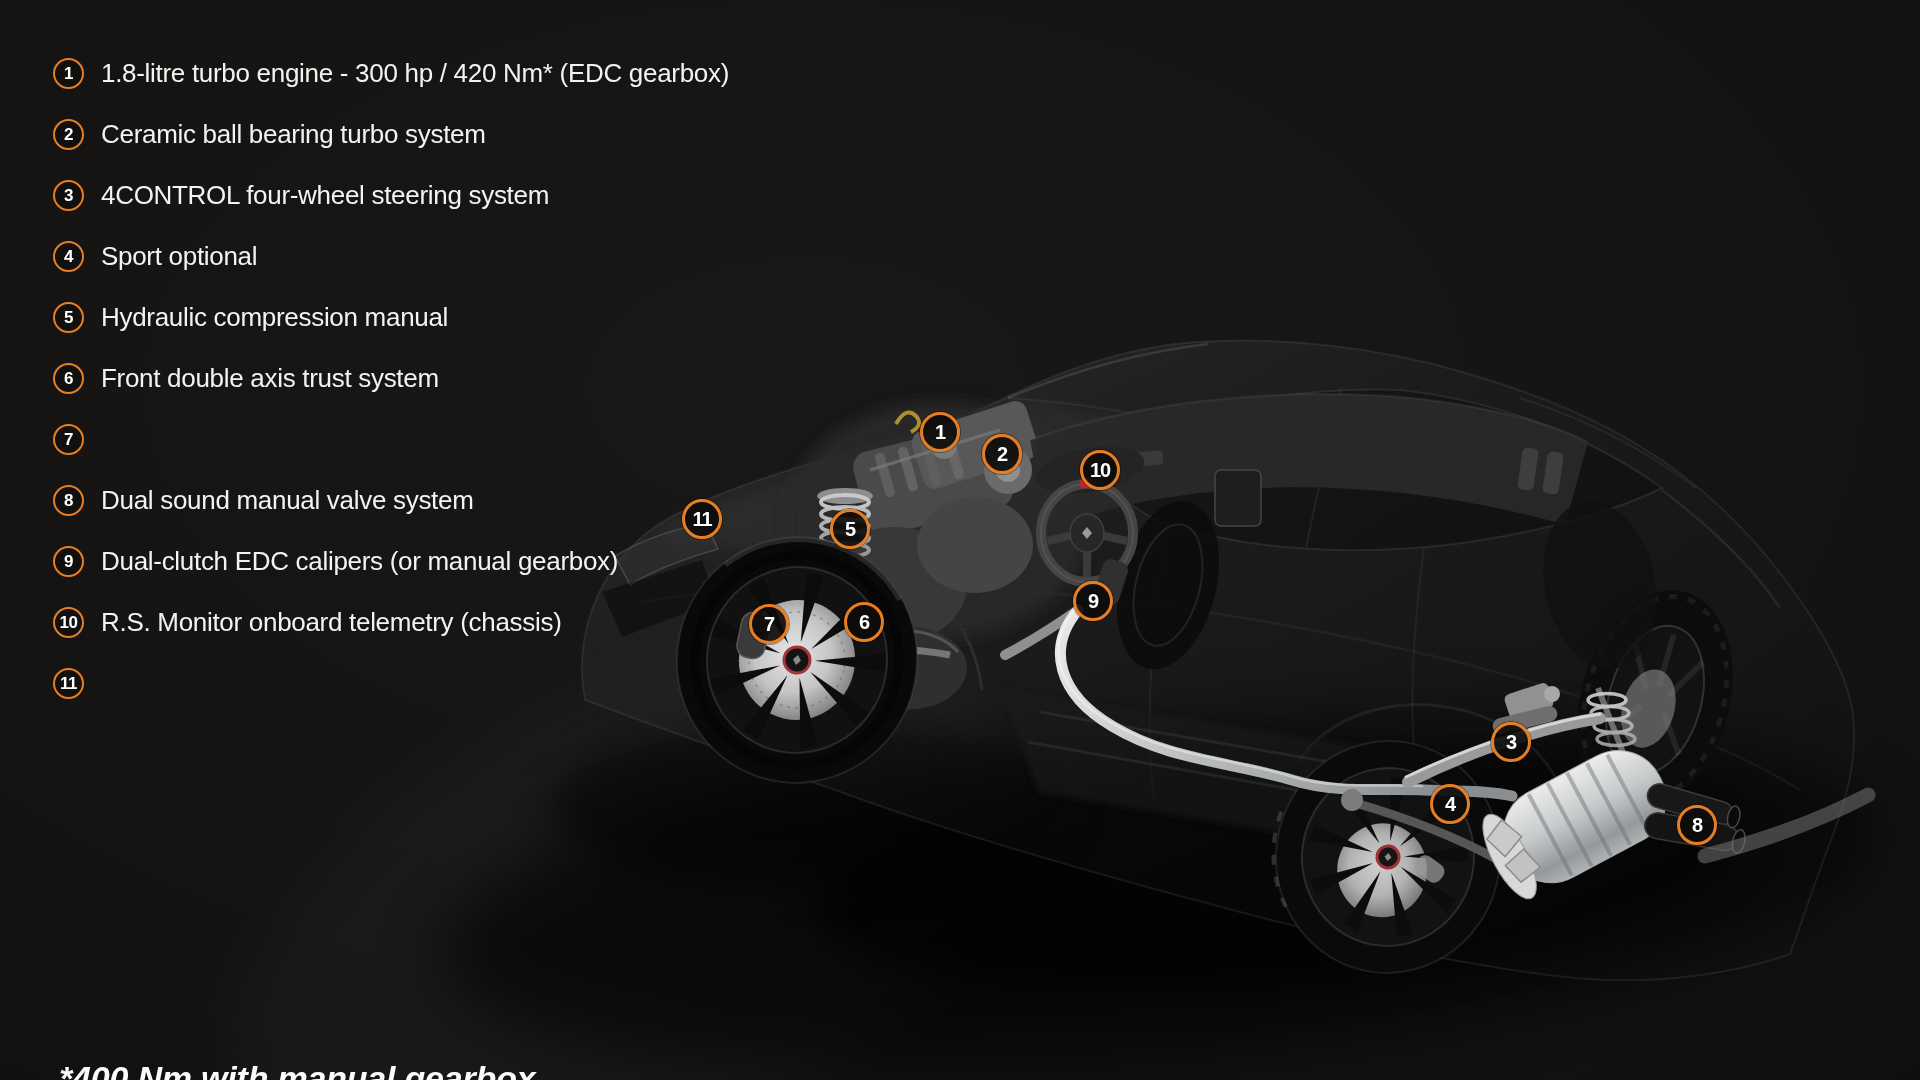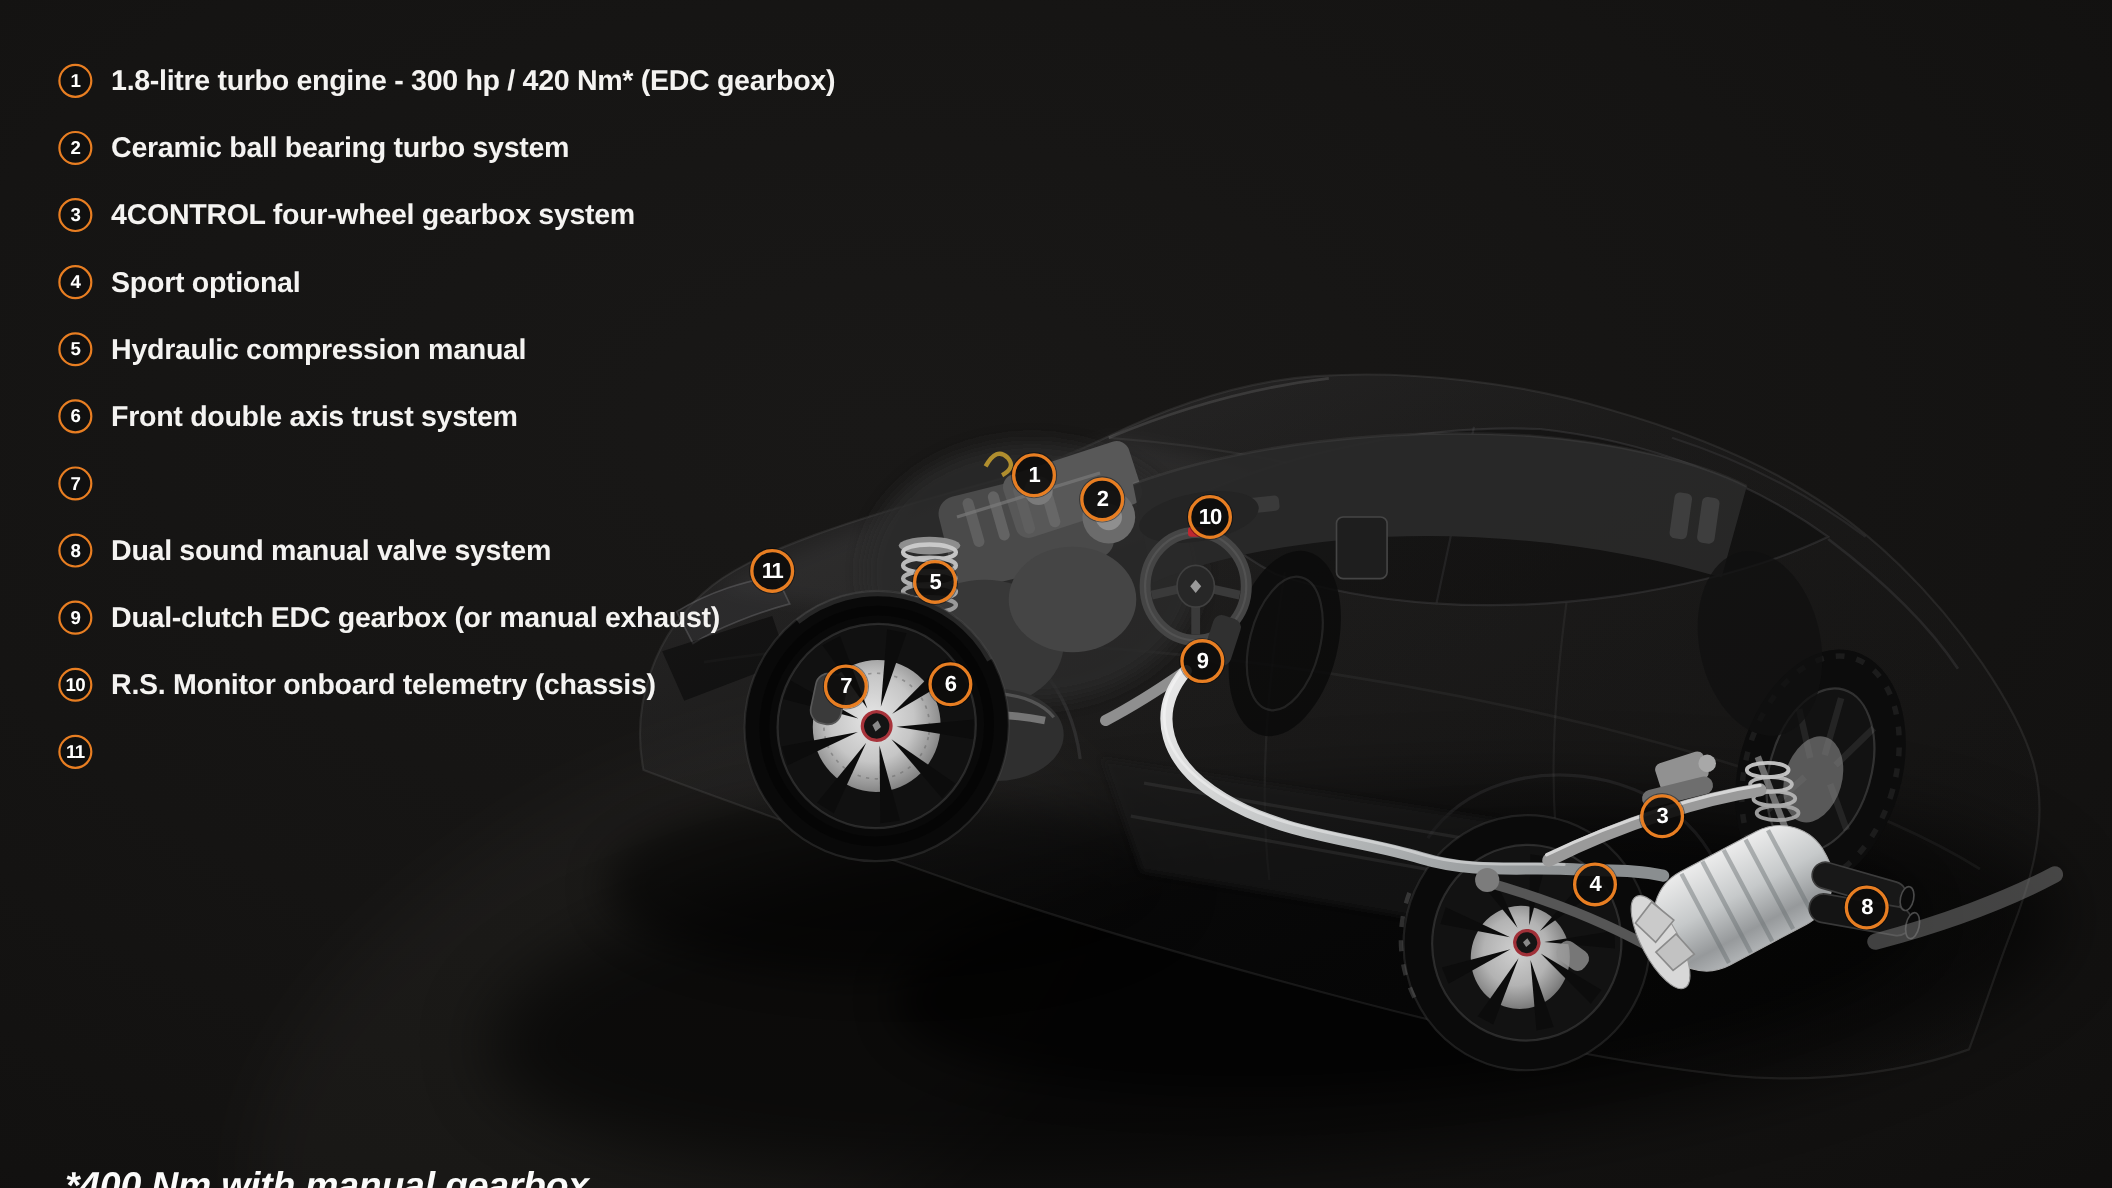"1.8-litre turbo engine - 300" .legend-label { font-weight: 700 -> 400 }
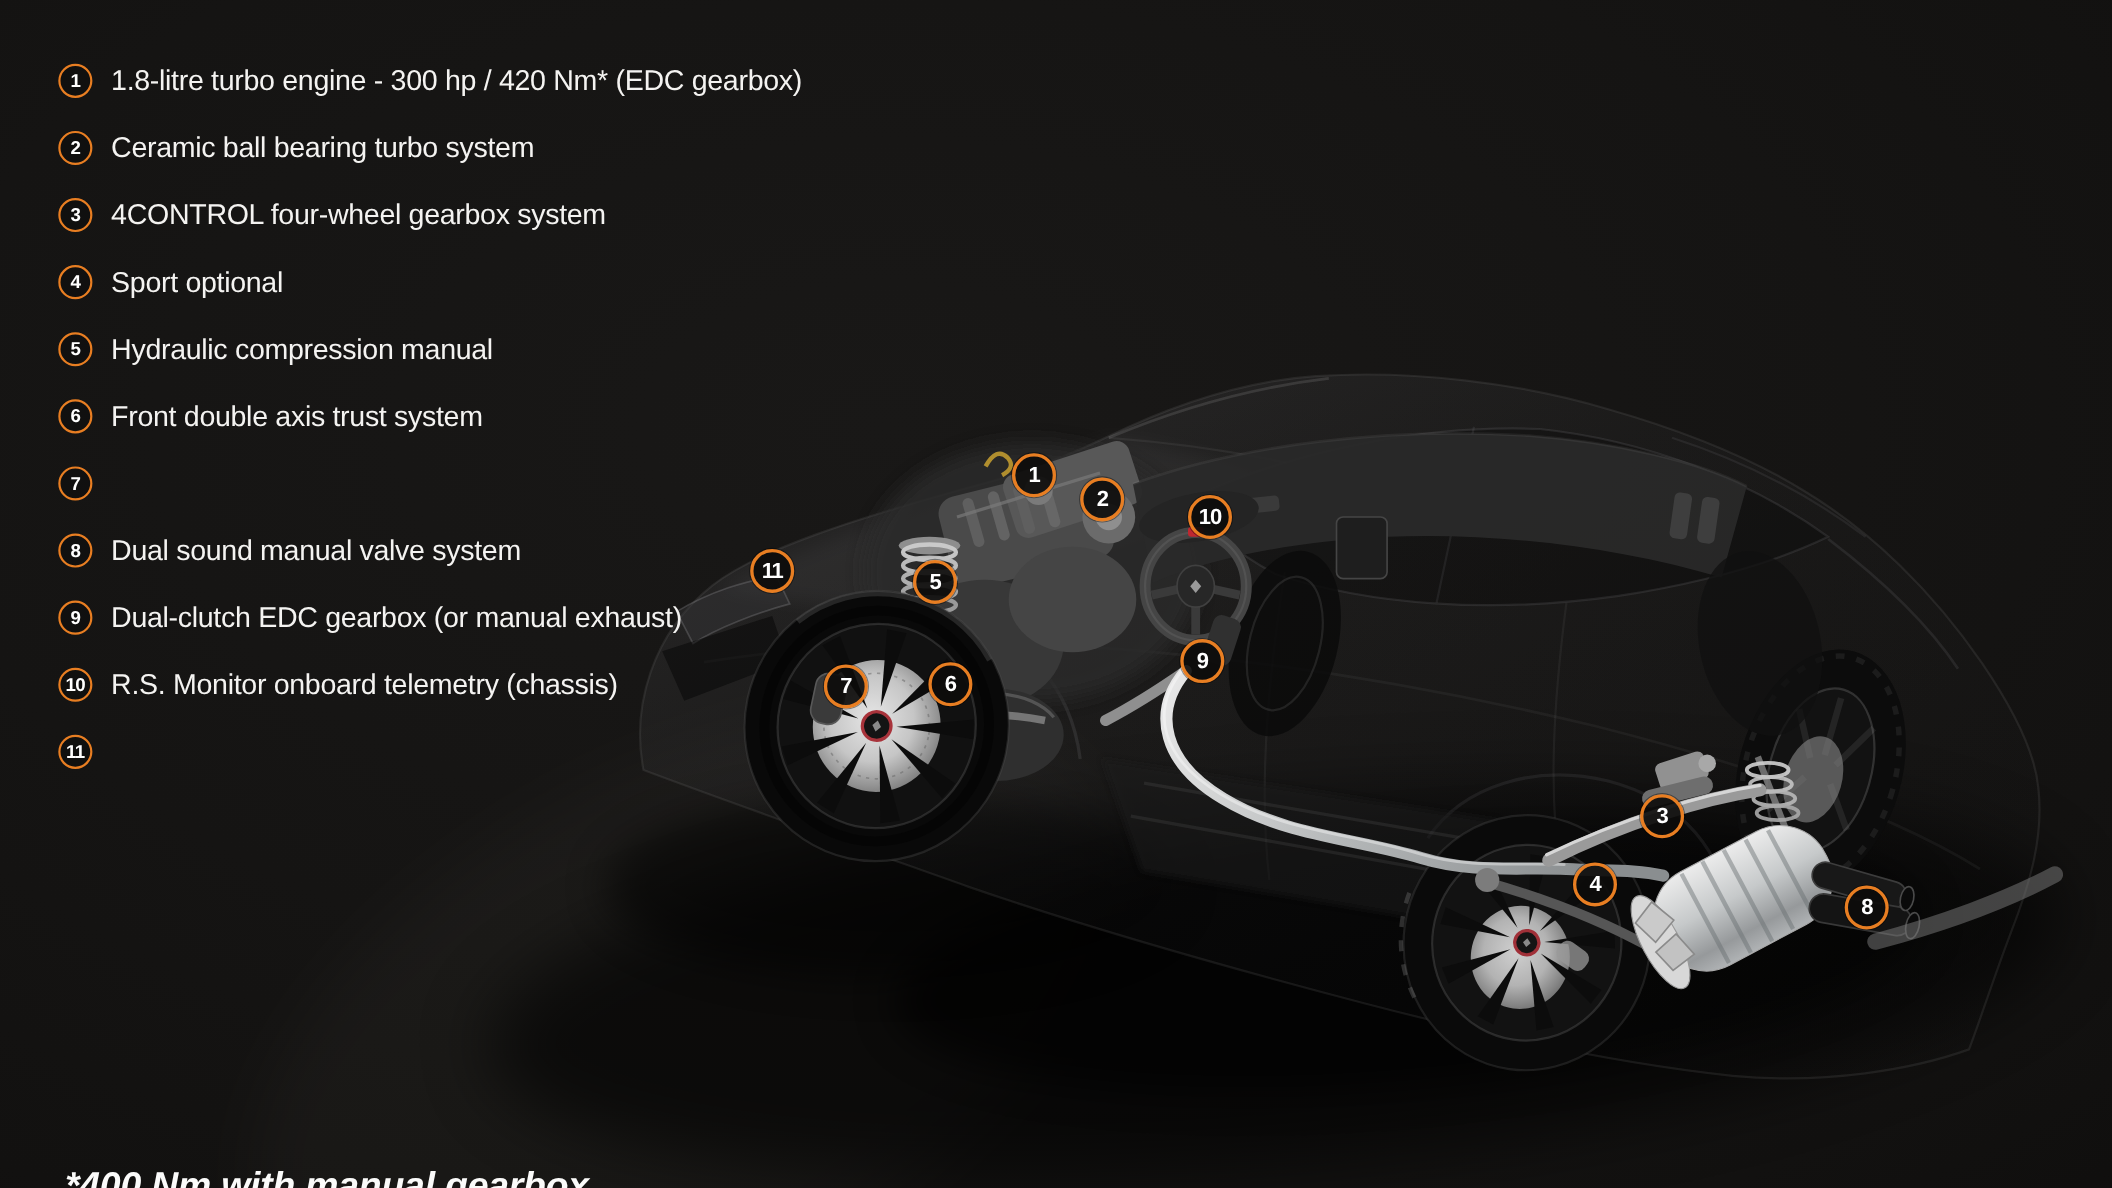"4CONTROL four-wheel gearbox system" span.legend-label { text: gearbox -> steering }
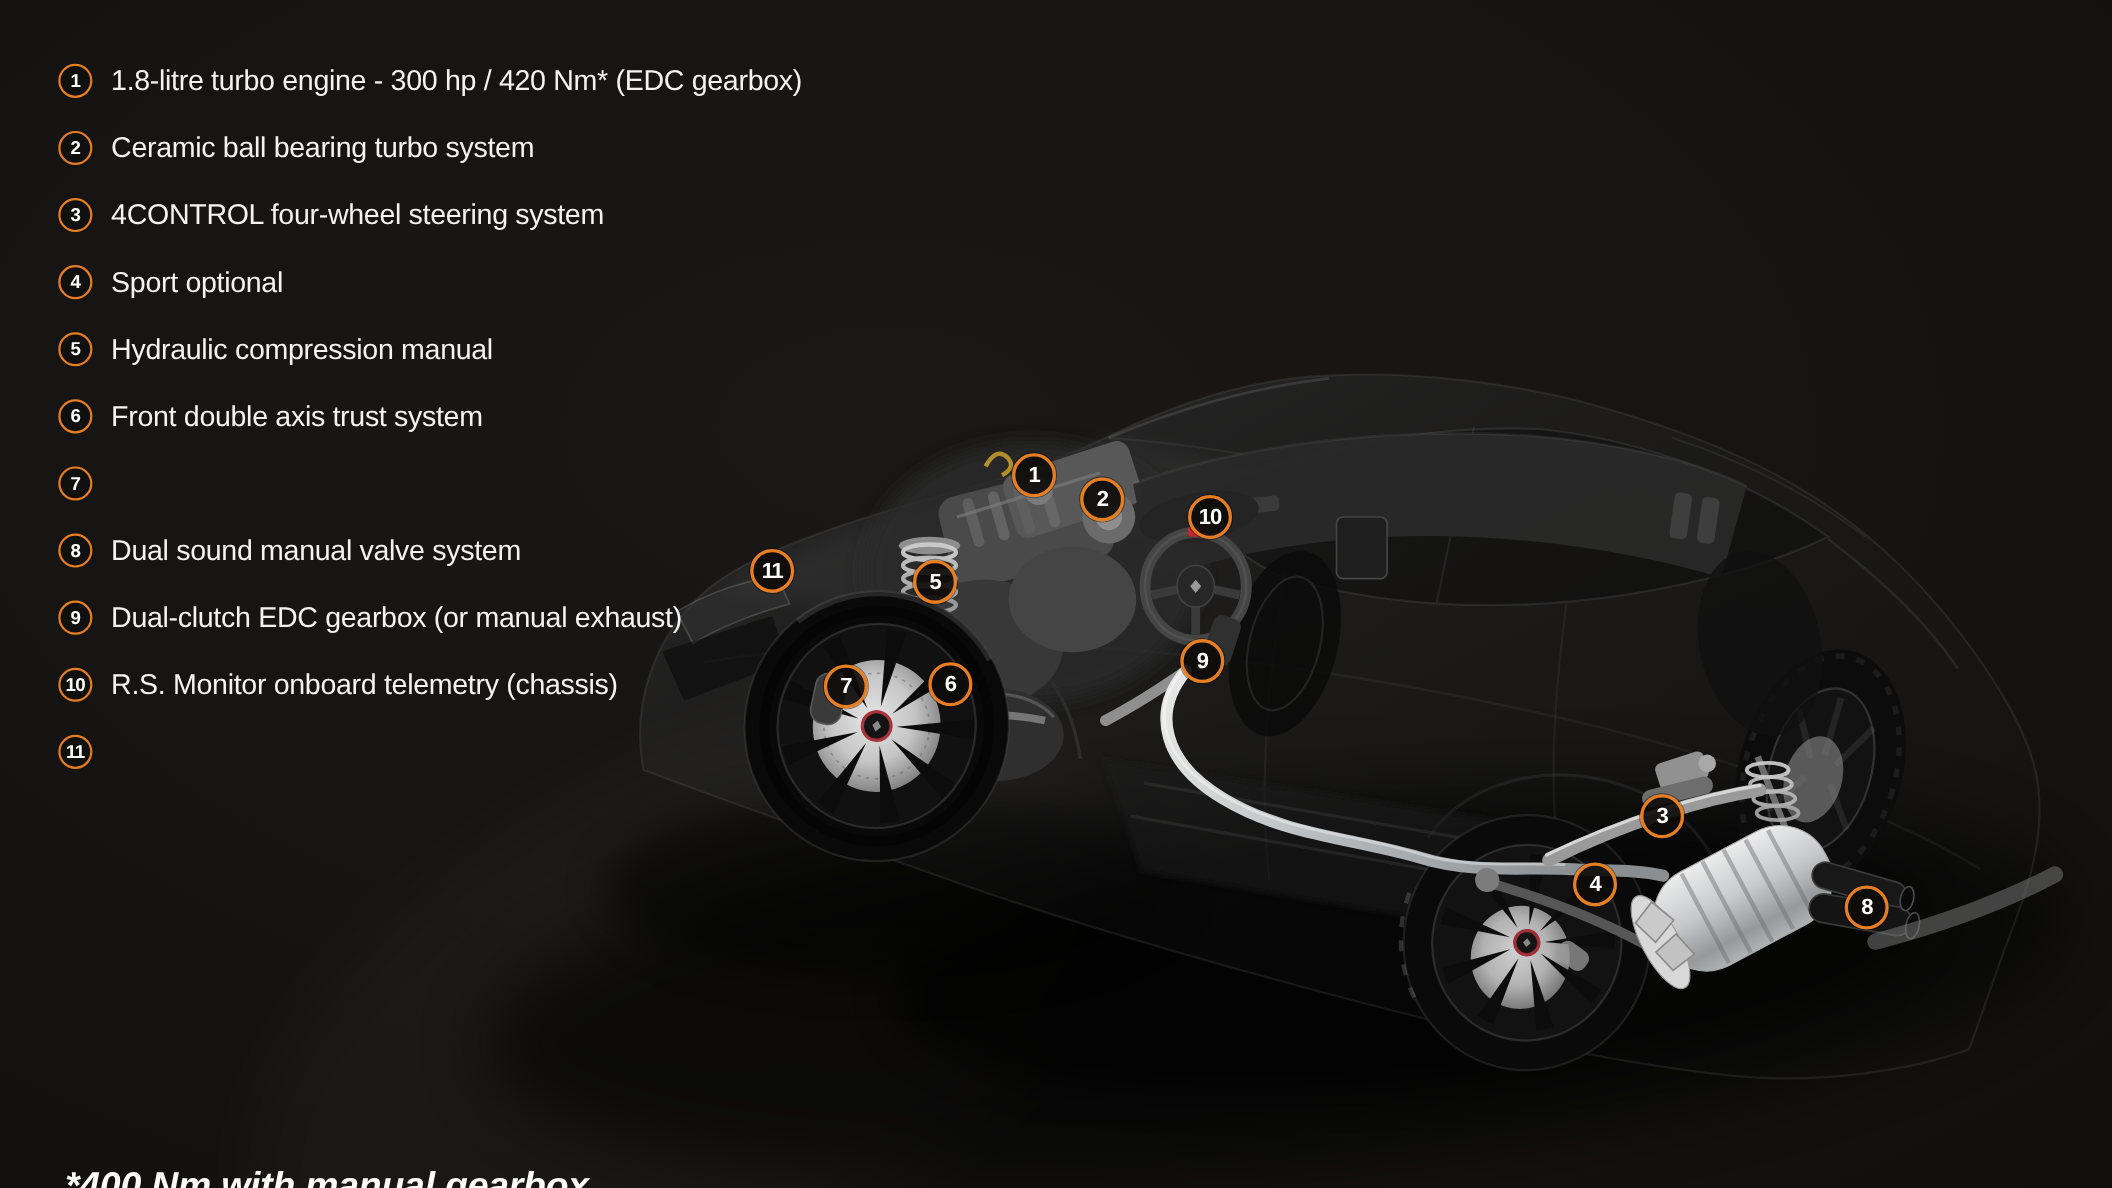"Dual-clutch EDC gearbox (or manual" span.legend-label { text: gearbox (or manual exhaust -> calipers (or manual gearbox }
